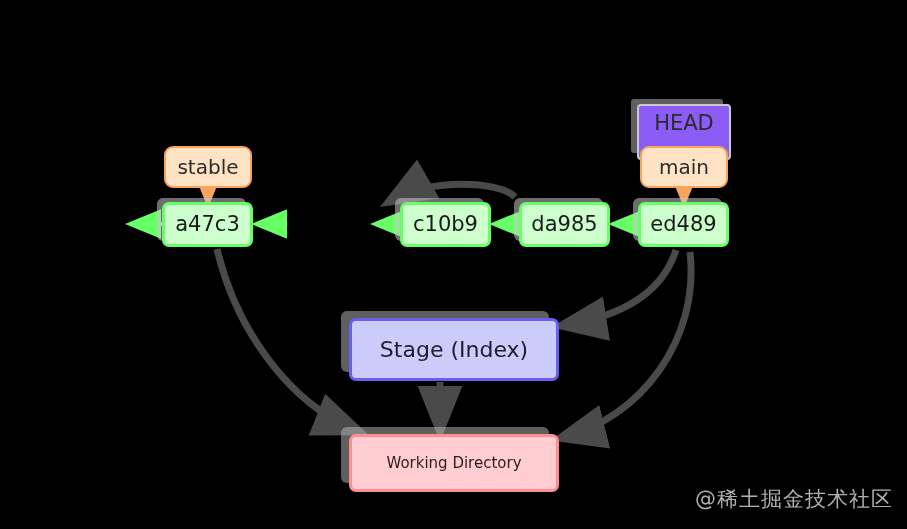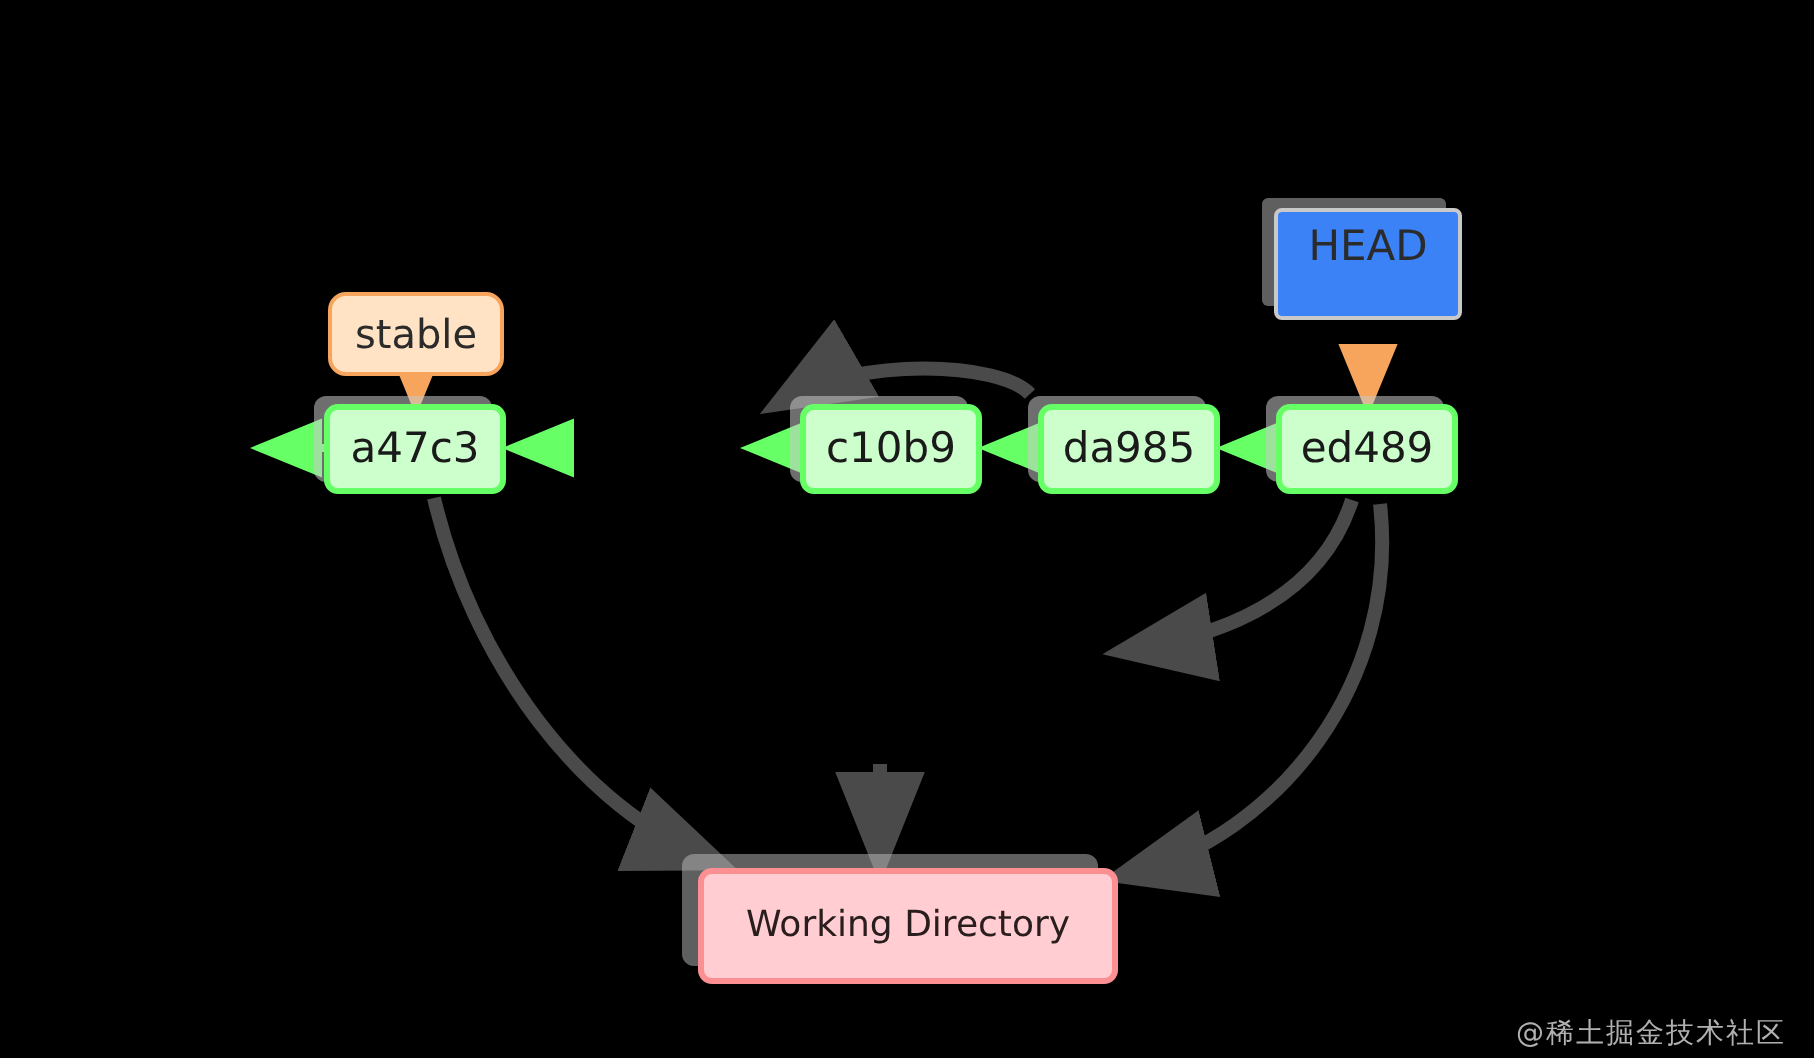"HEAD" .headbox { background: #3b82f6 -> #8b5cf6 }
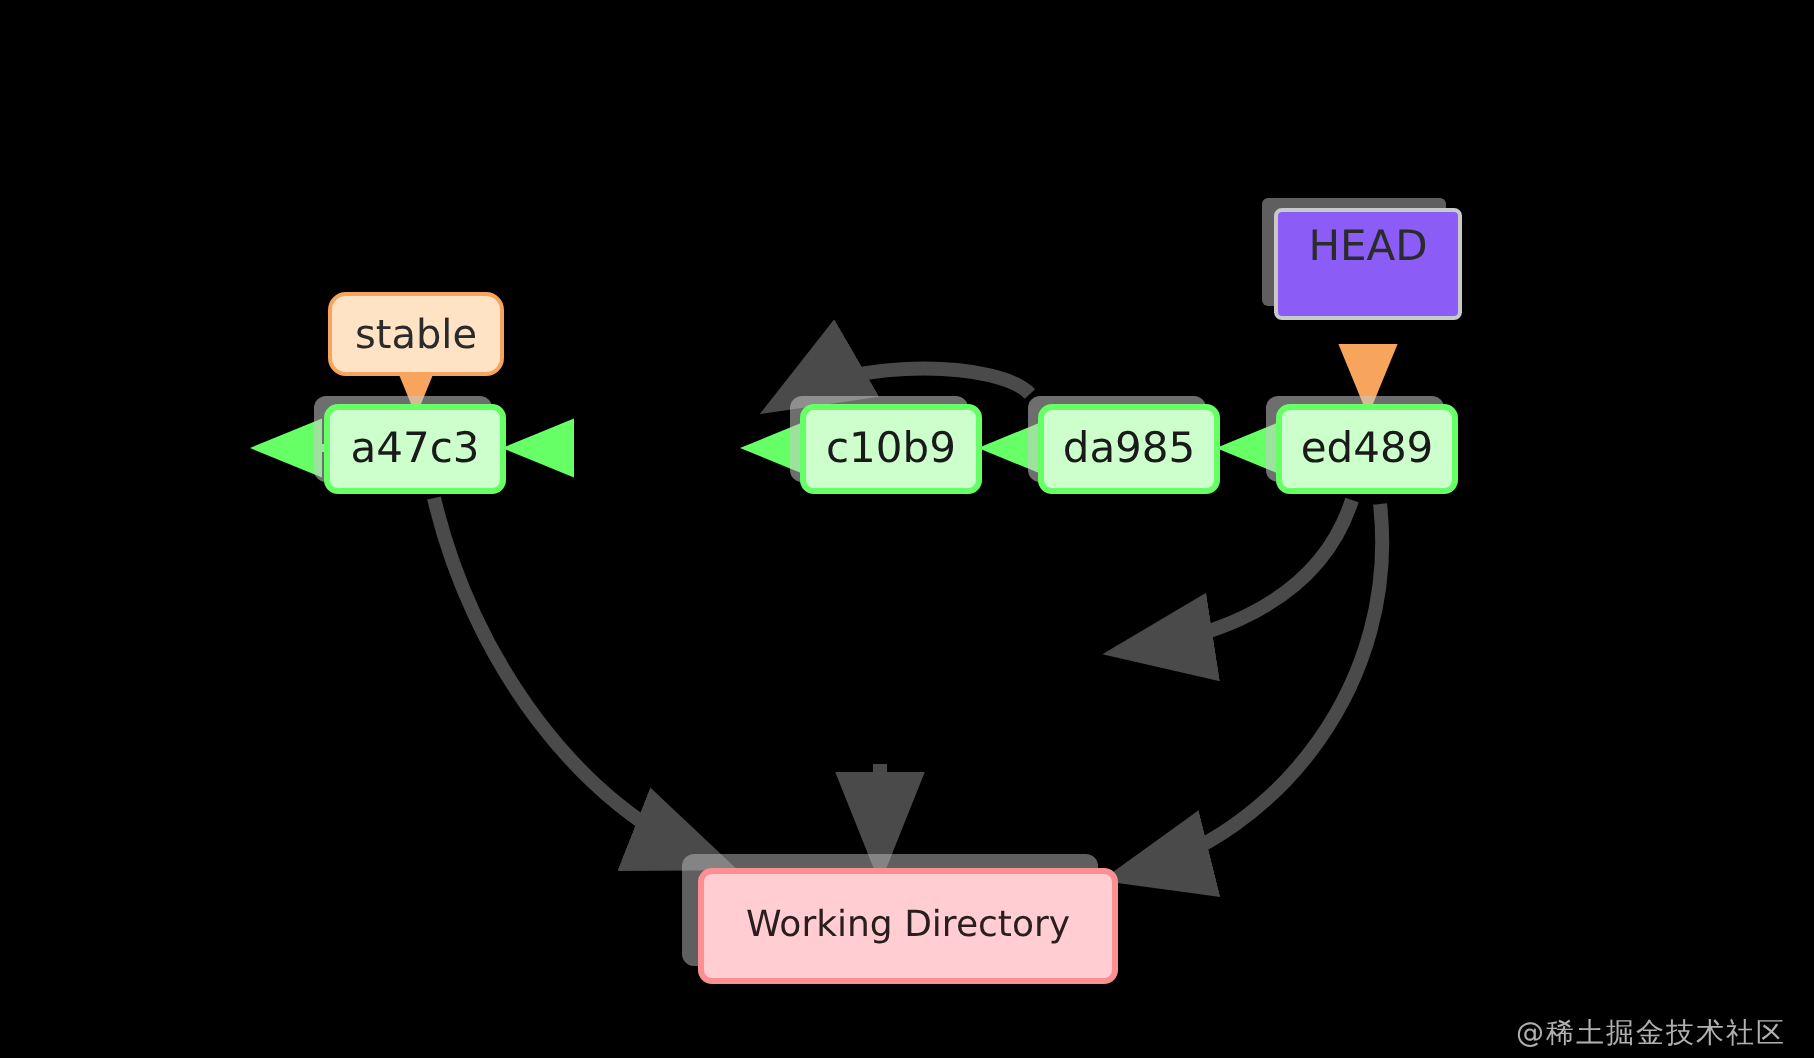"main" div.node { html: none -> <div> <span>main</span> </div> }
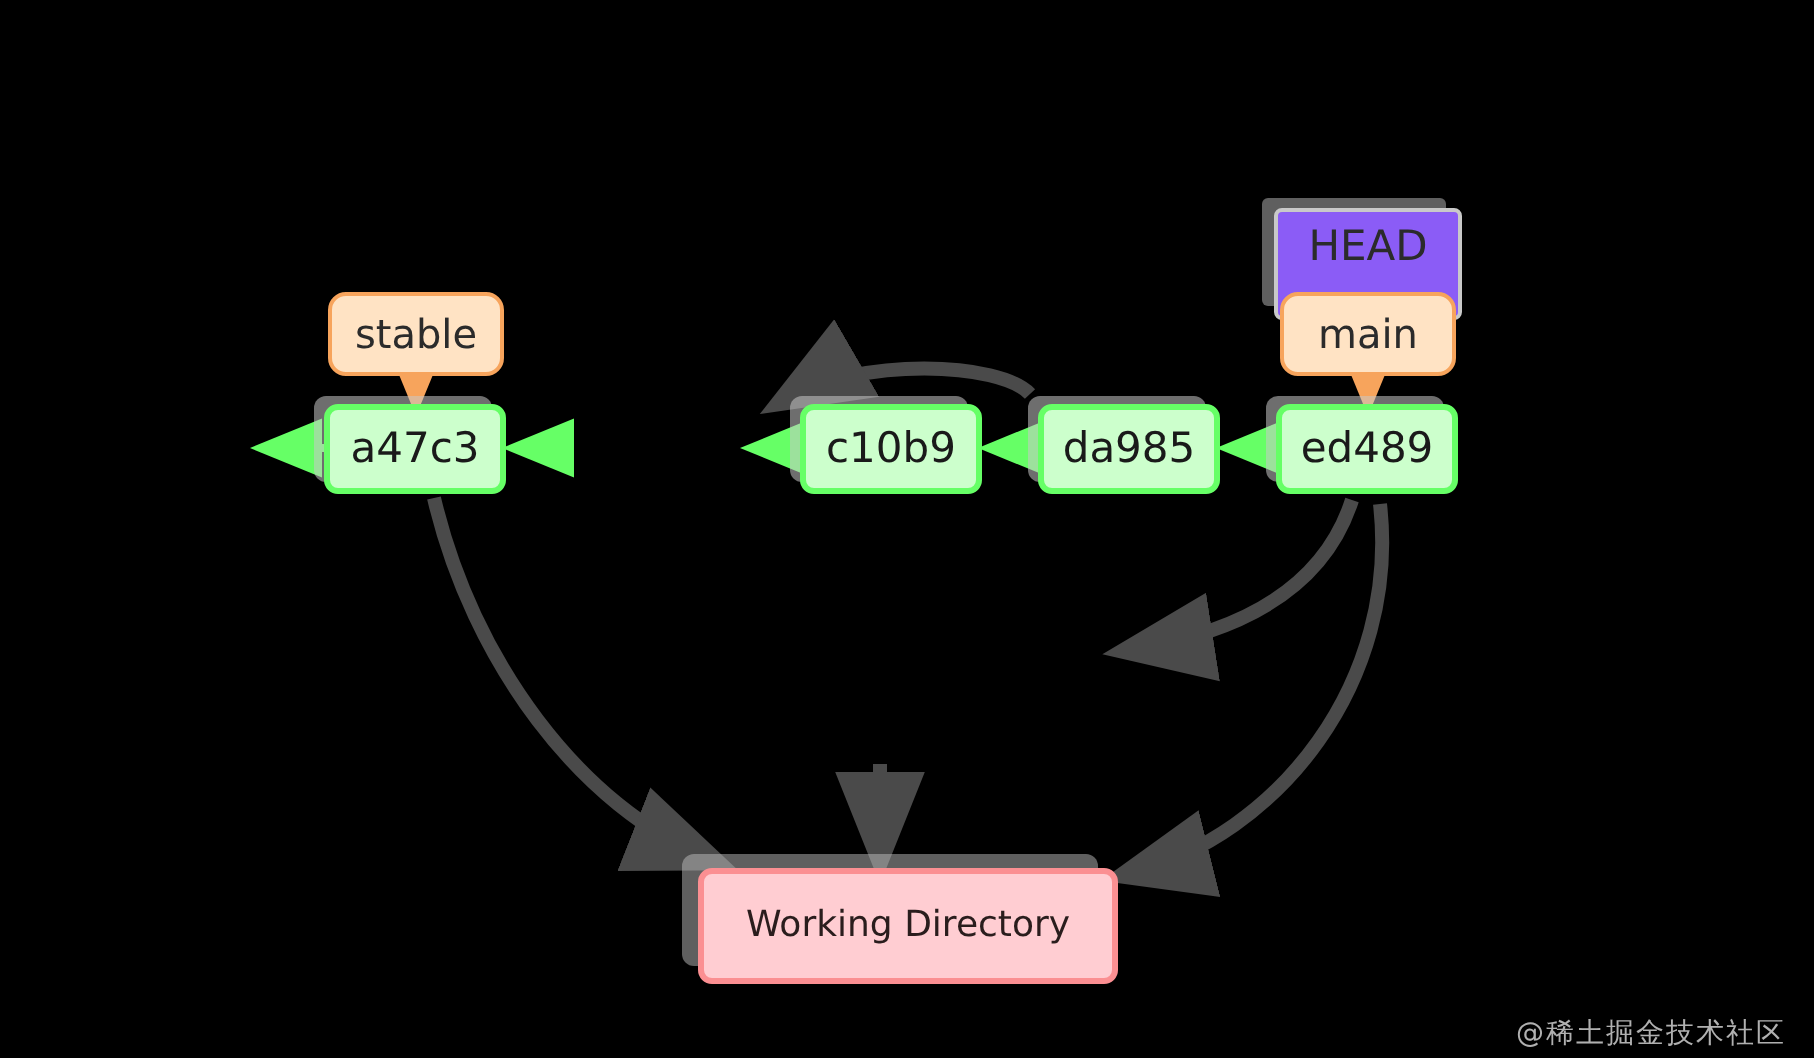"Stage (Index)" div.node { html: none -> <div> <span>Stage (Index)</span> </div> }
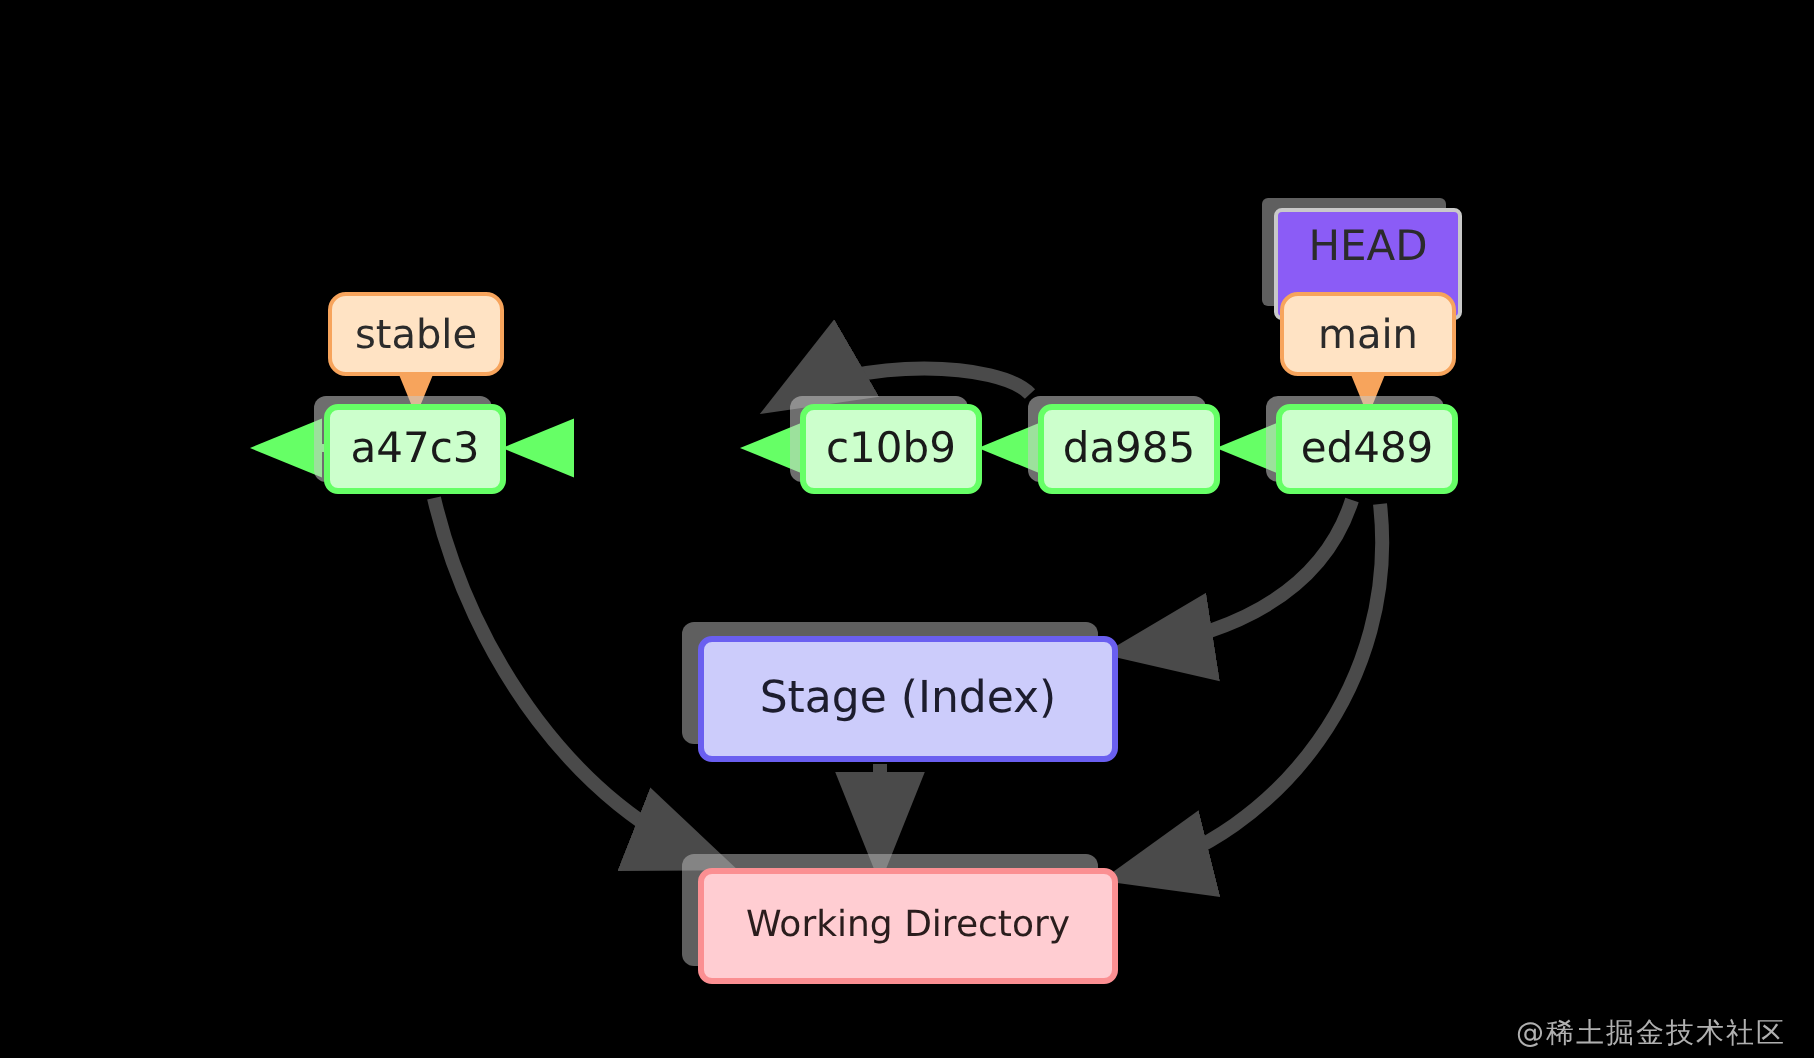"Working Directory" .workbox .lbl { font-size: 18px -> 15px }
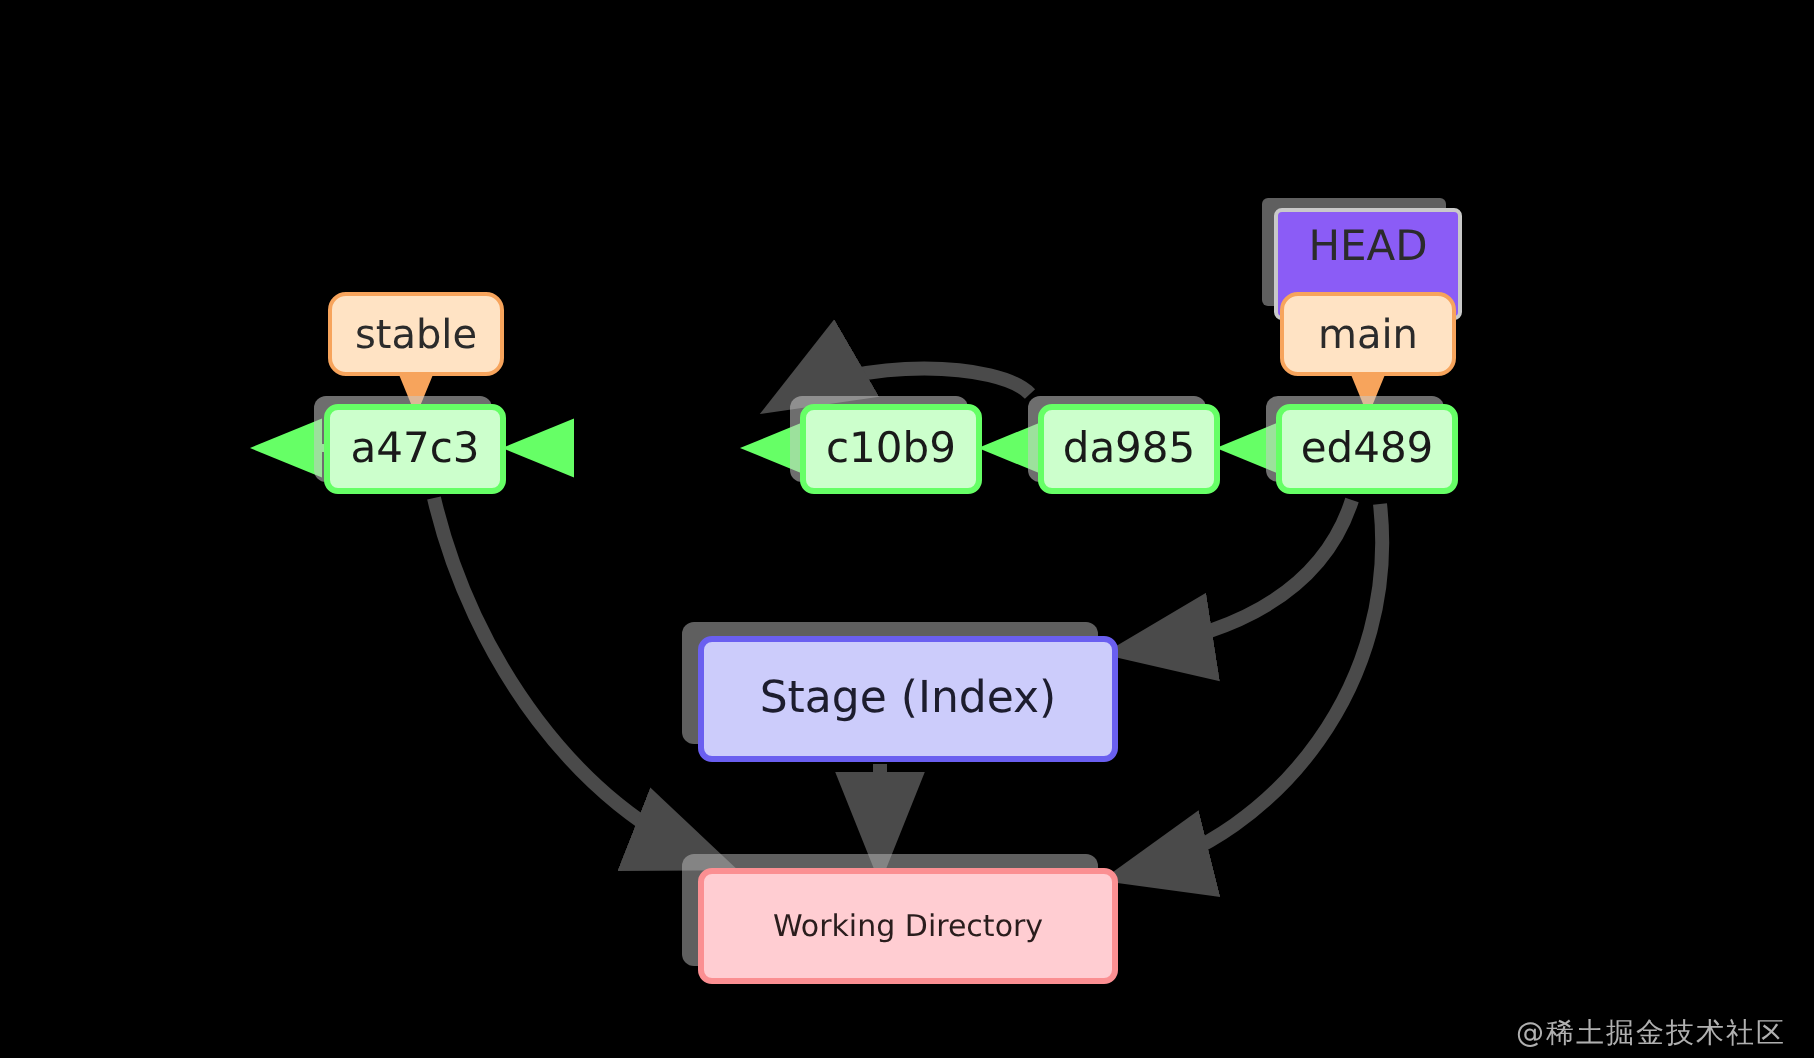"@稀土掘金技术社区" #watermark { bottom: 3px -> 16px; font-size: 14px -> 21px }
